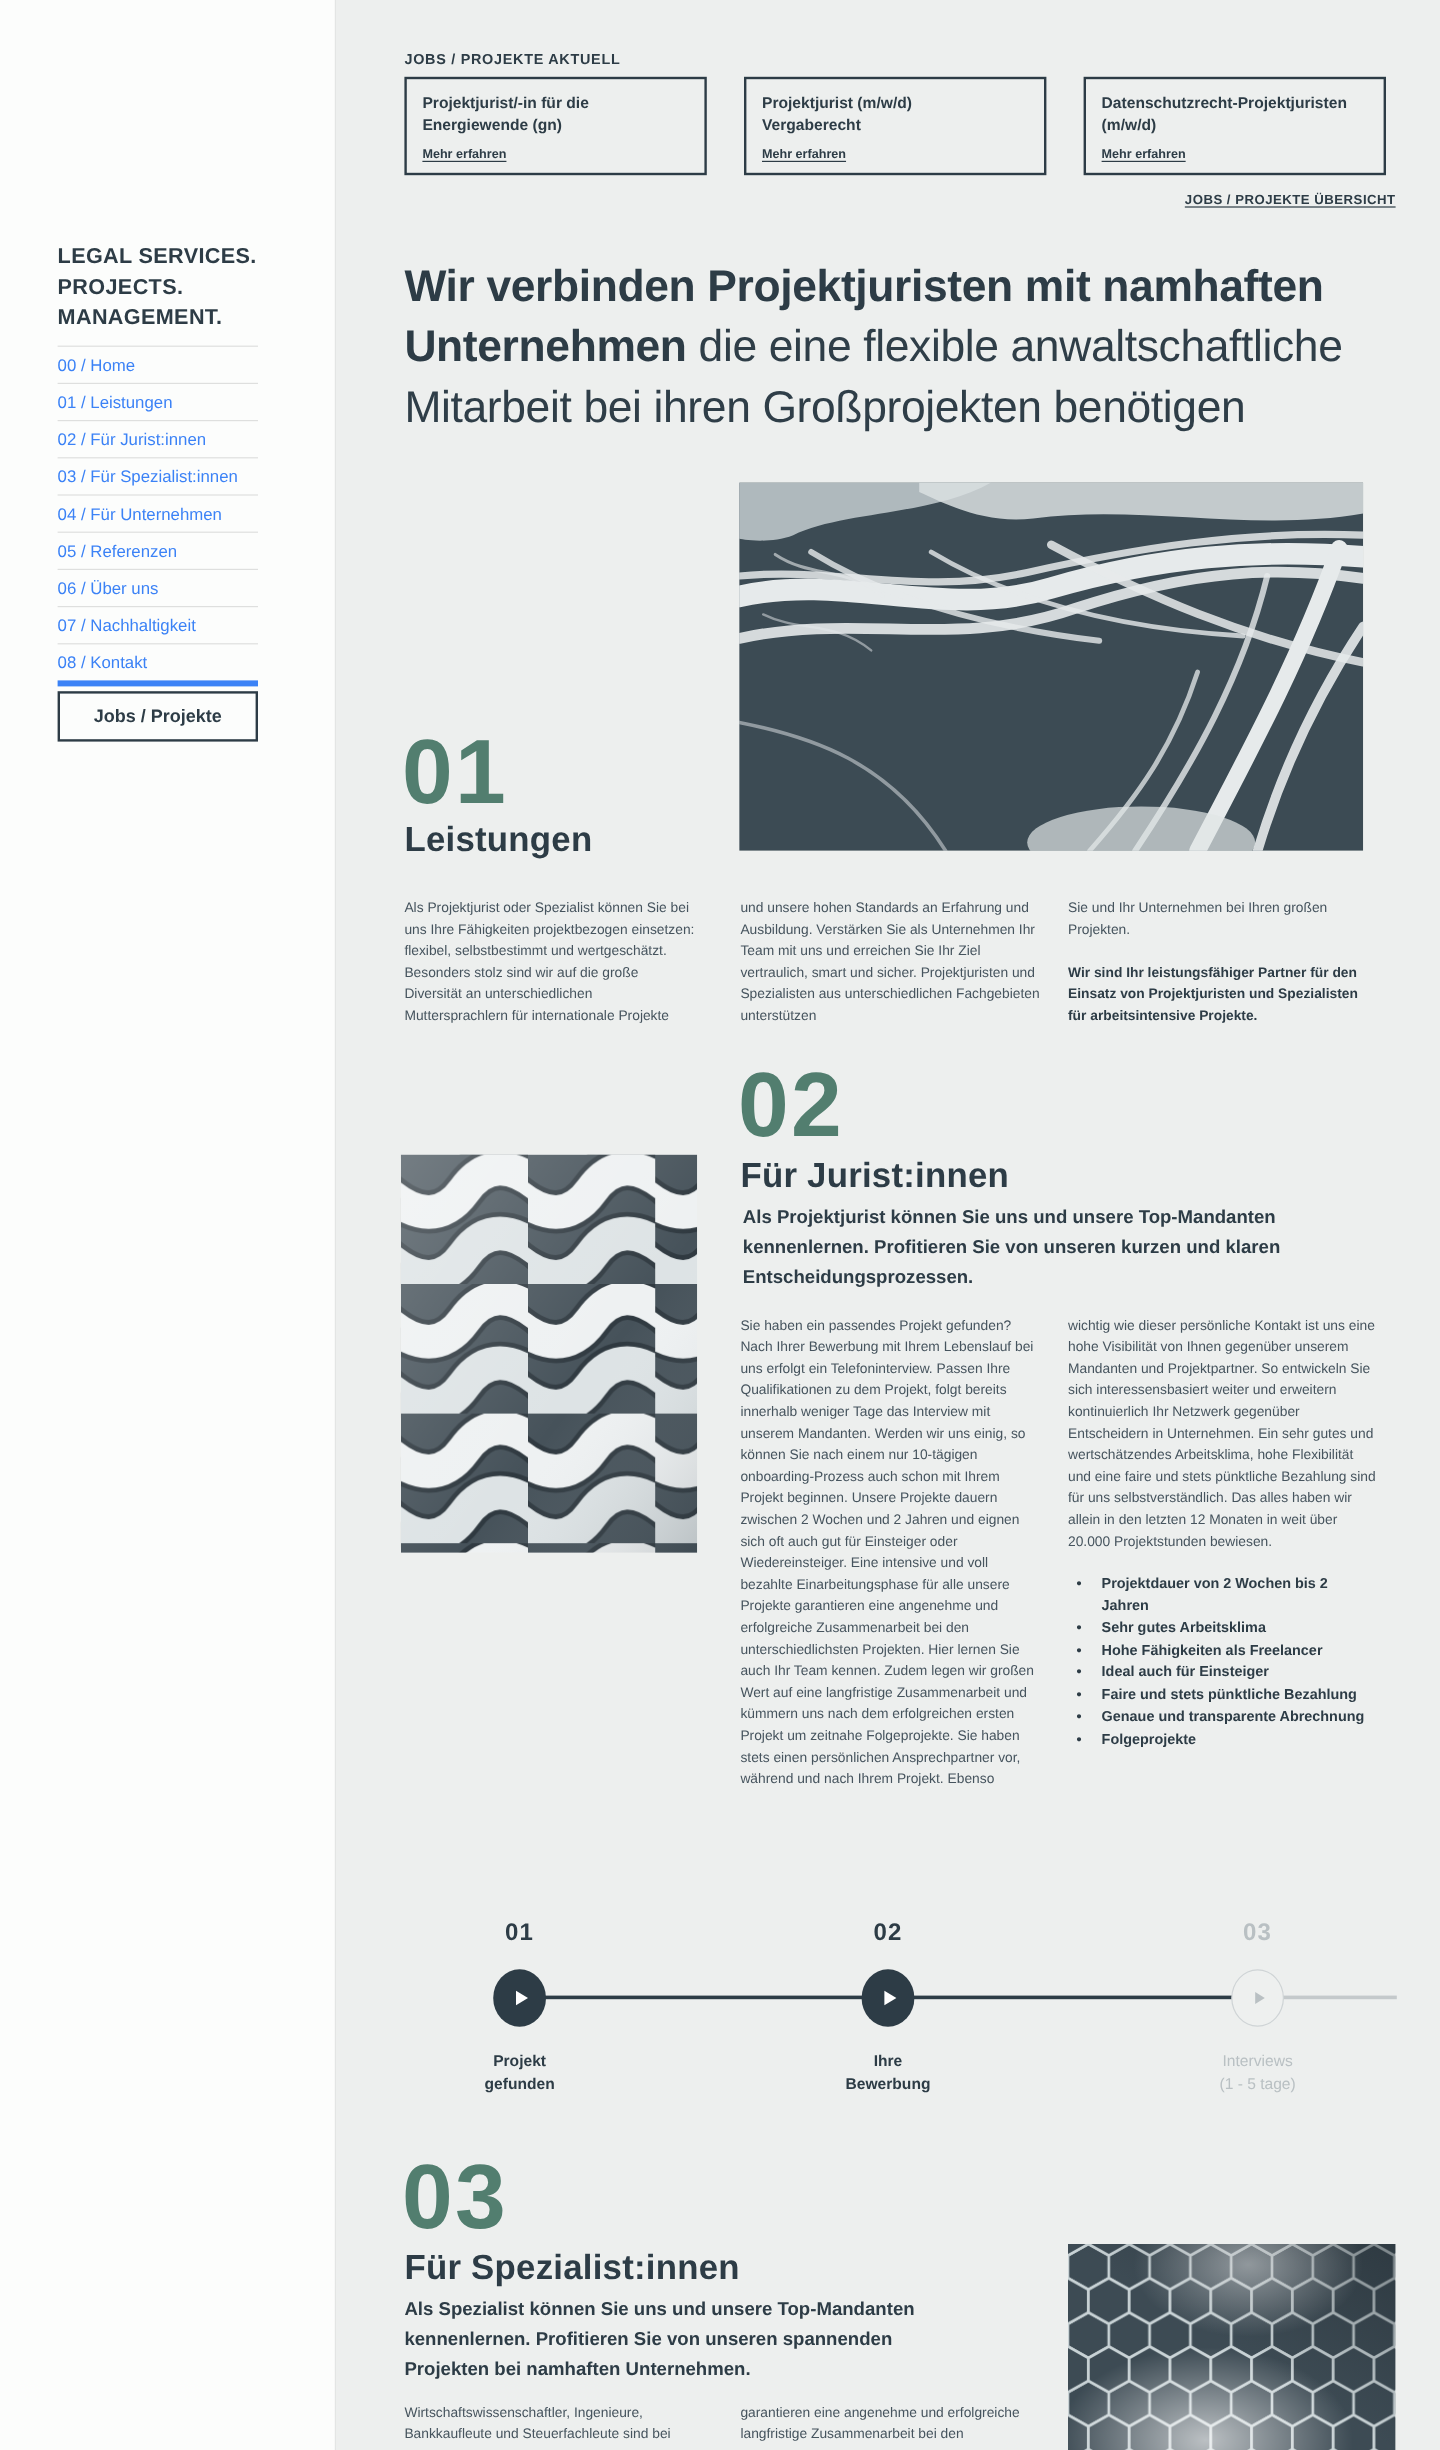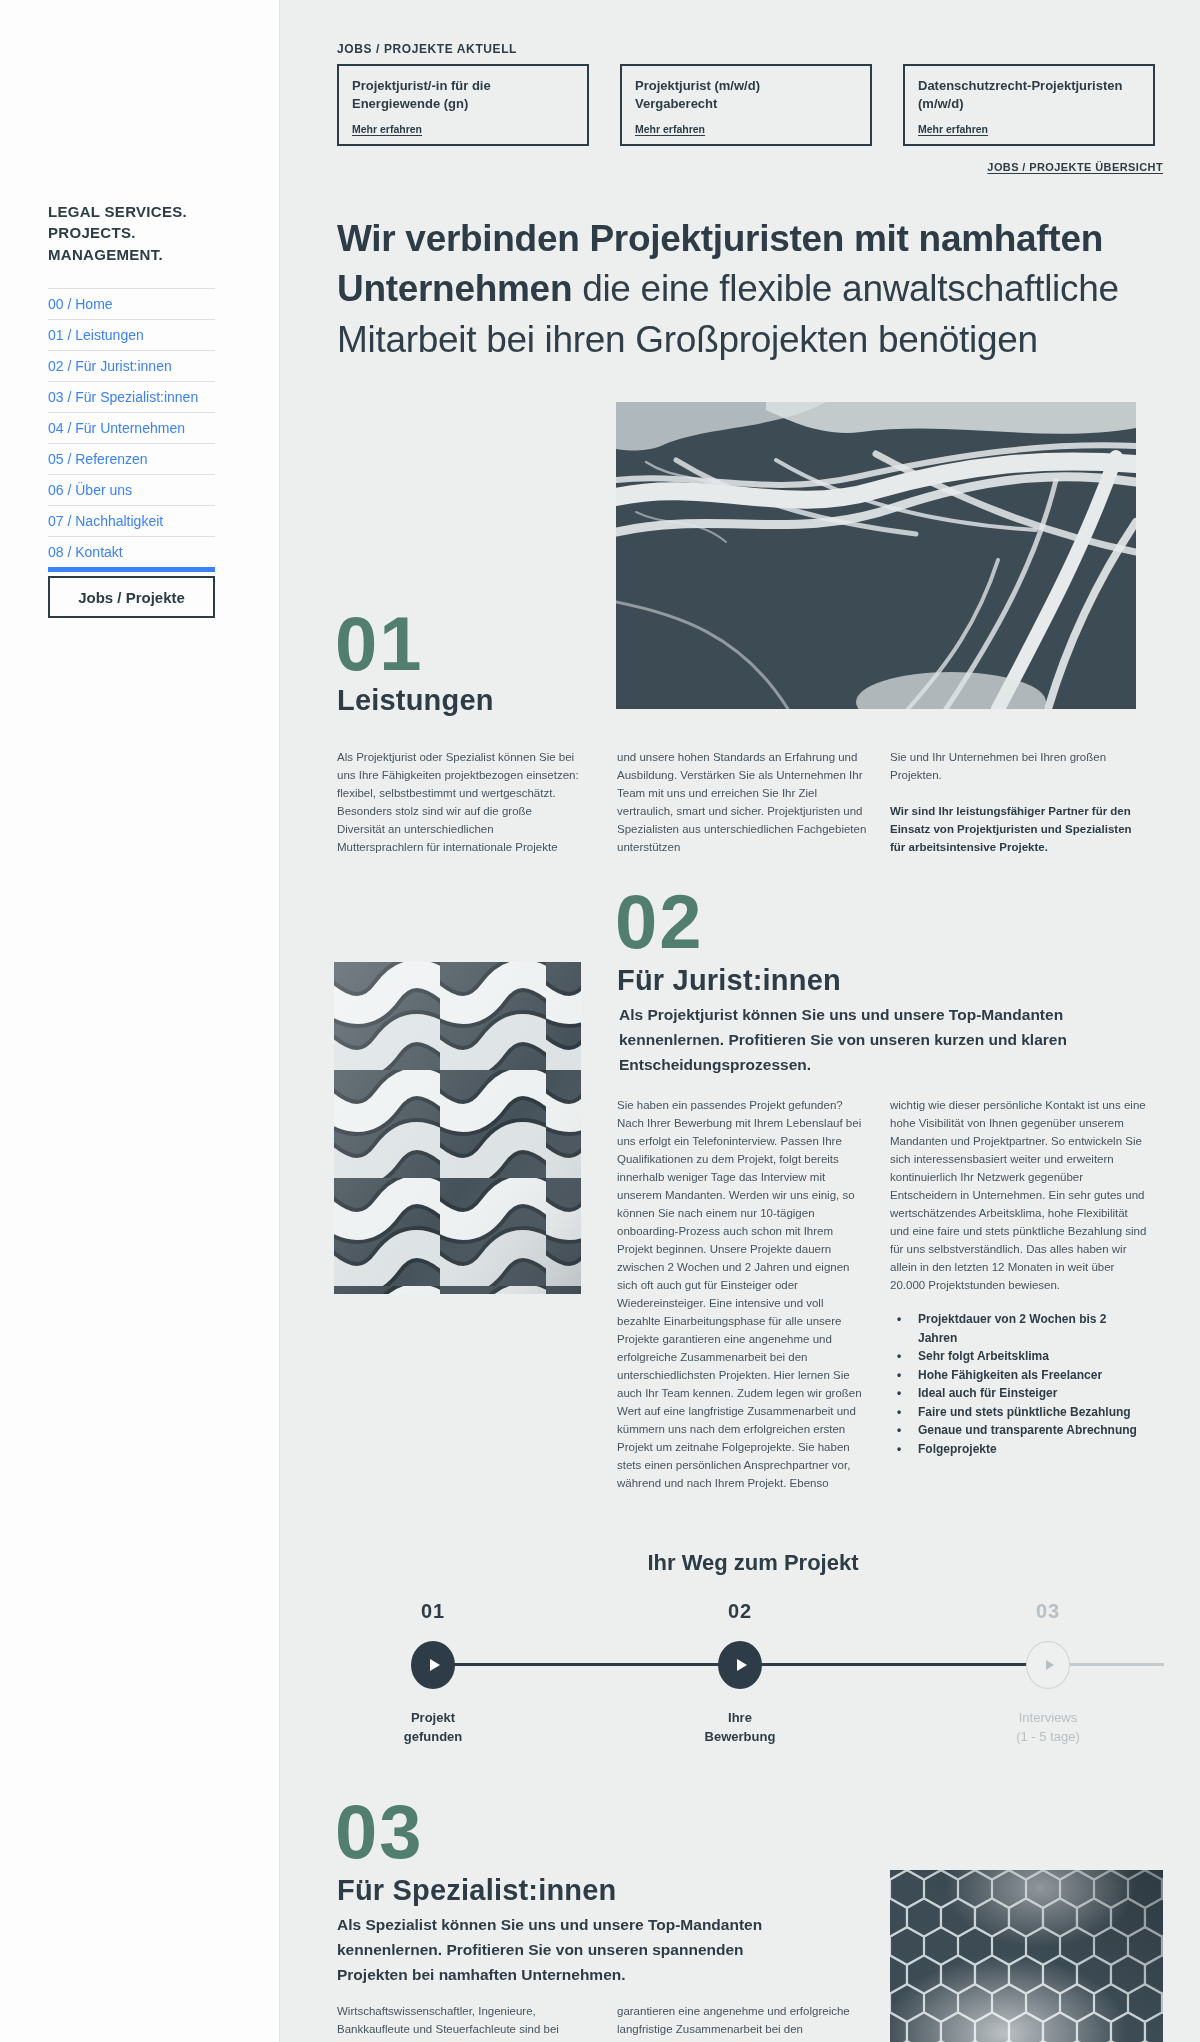"LEGAL SERVICES." .tagline { font-size: 15px -> 18px }
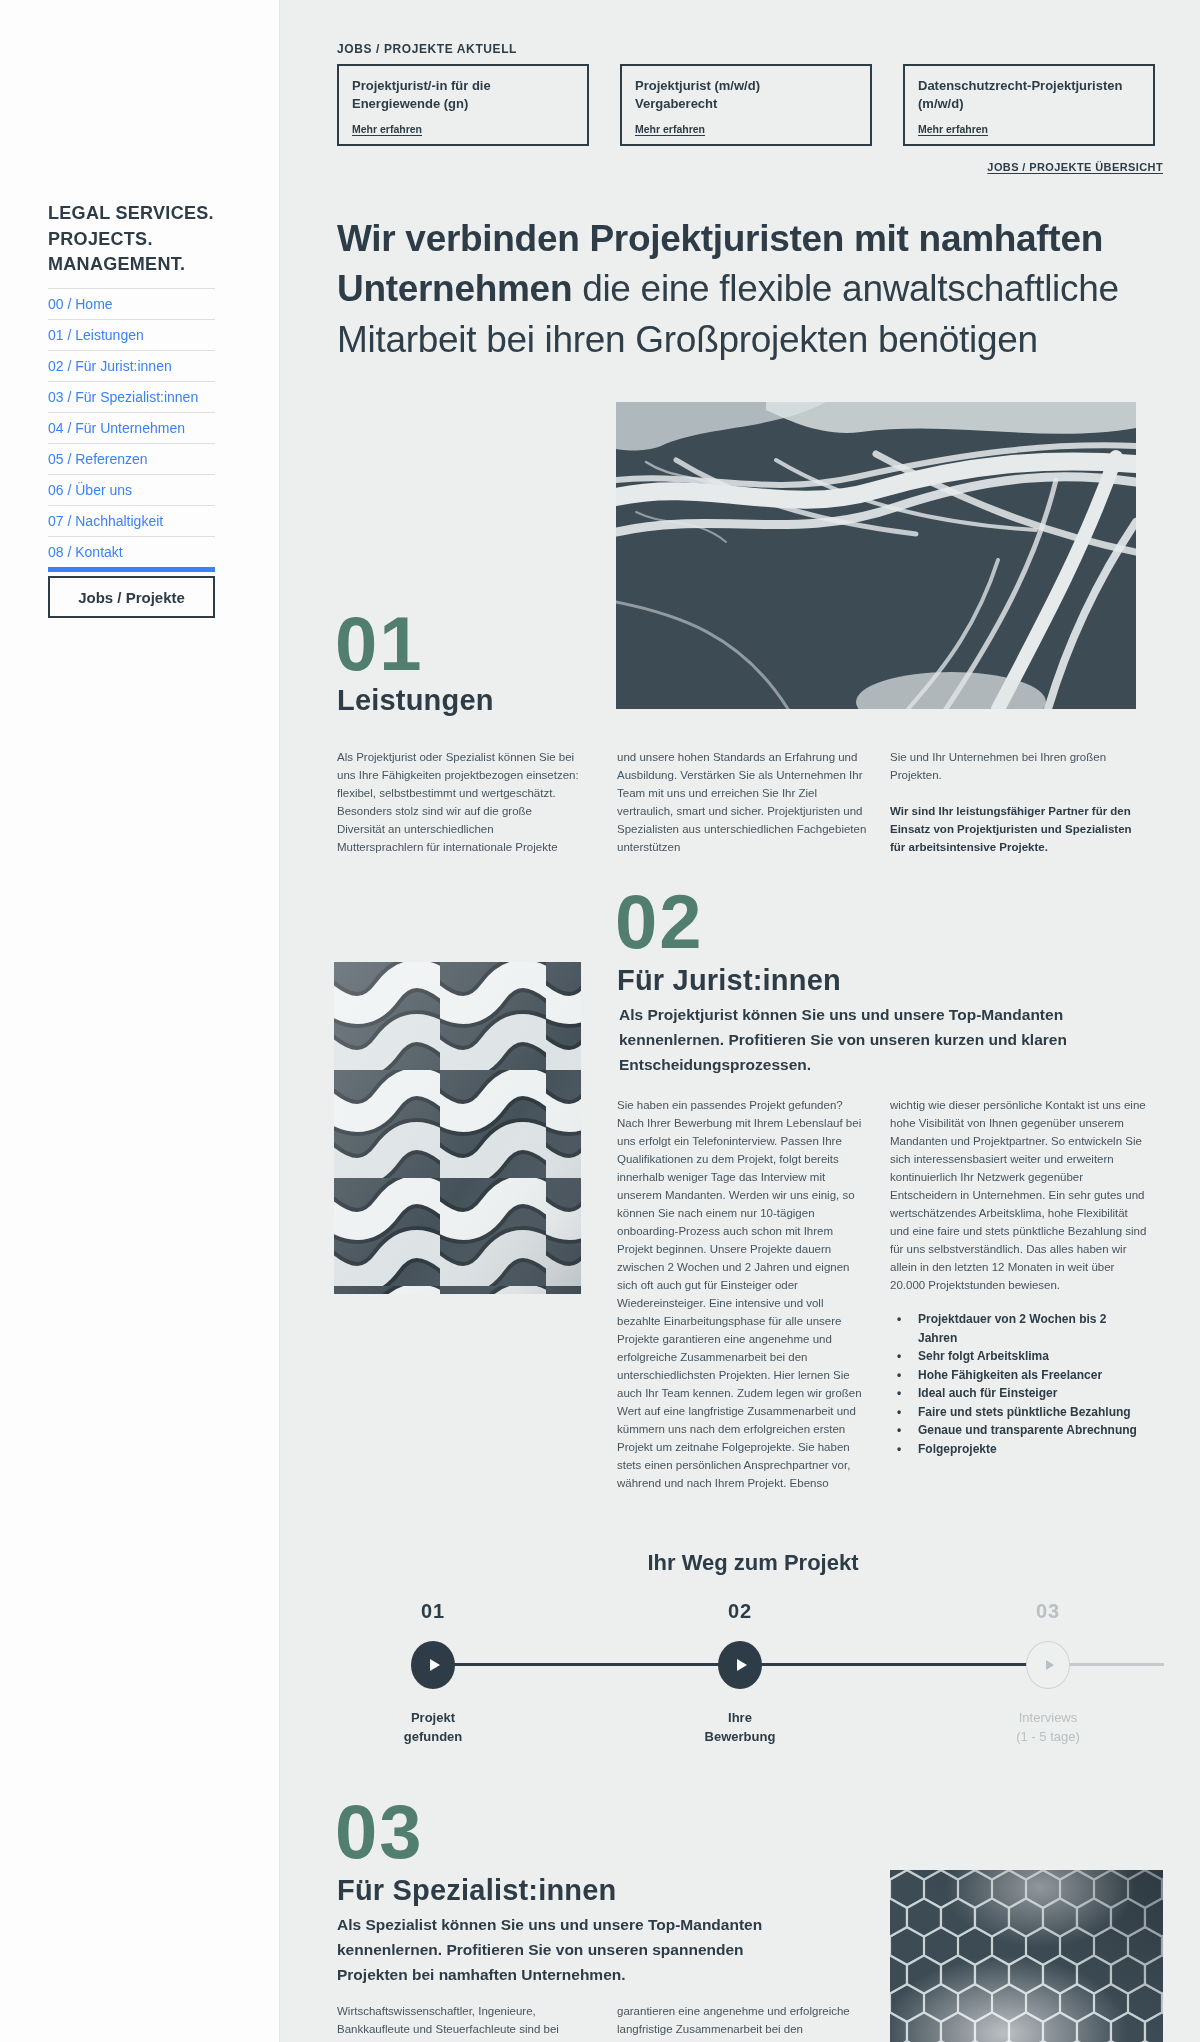"Sehr folgt Arbeitsklima" li { text: folgt -> gutes }
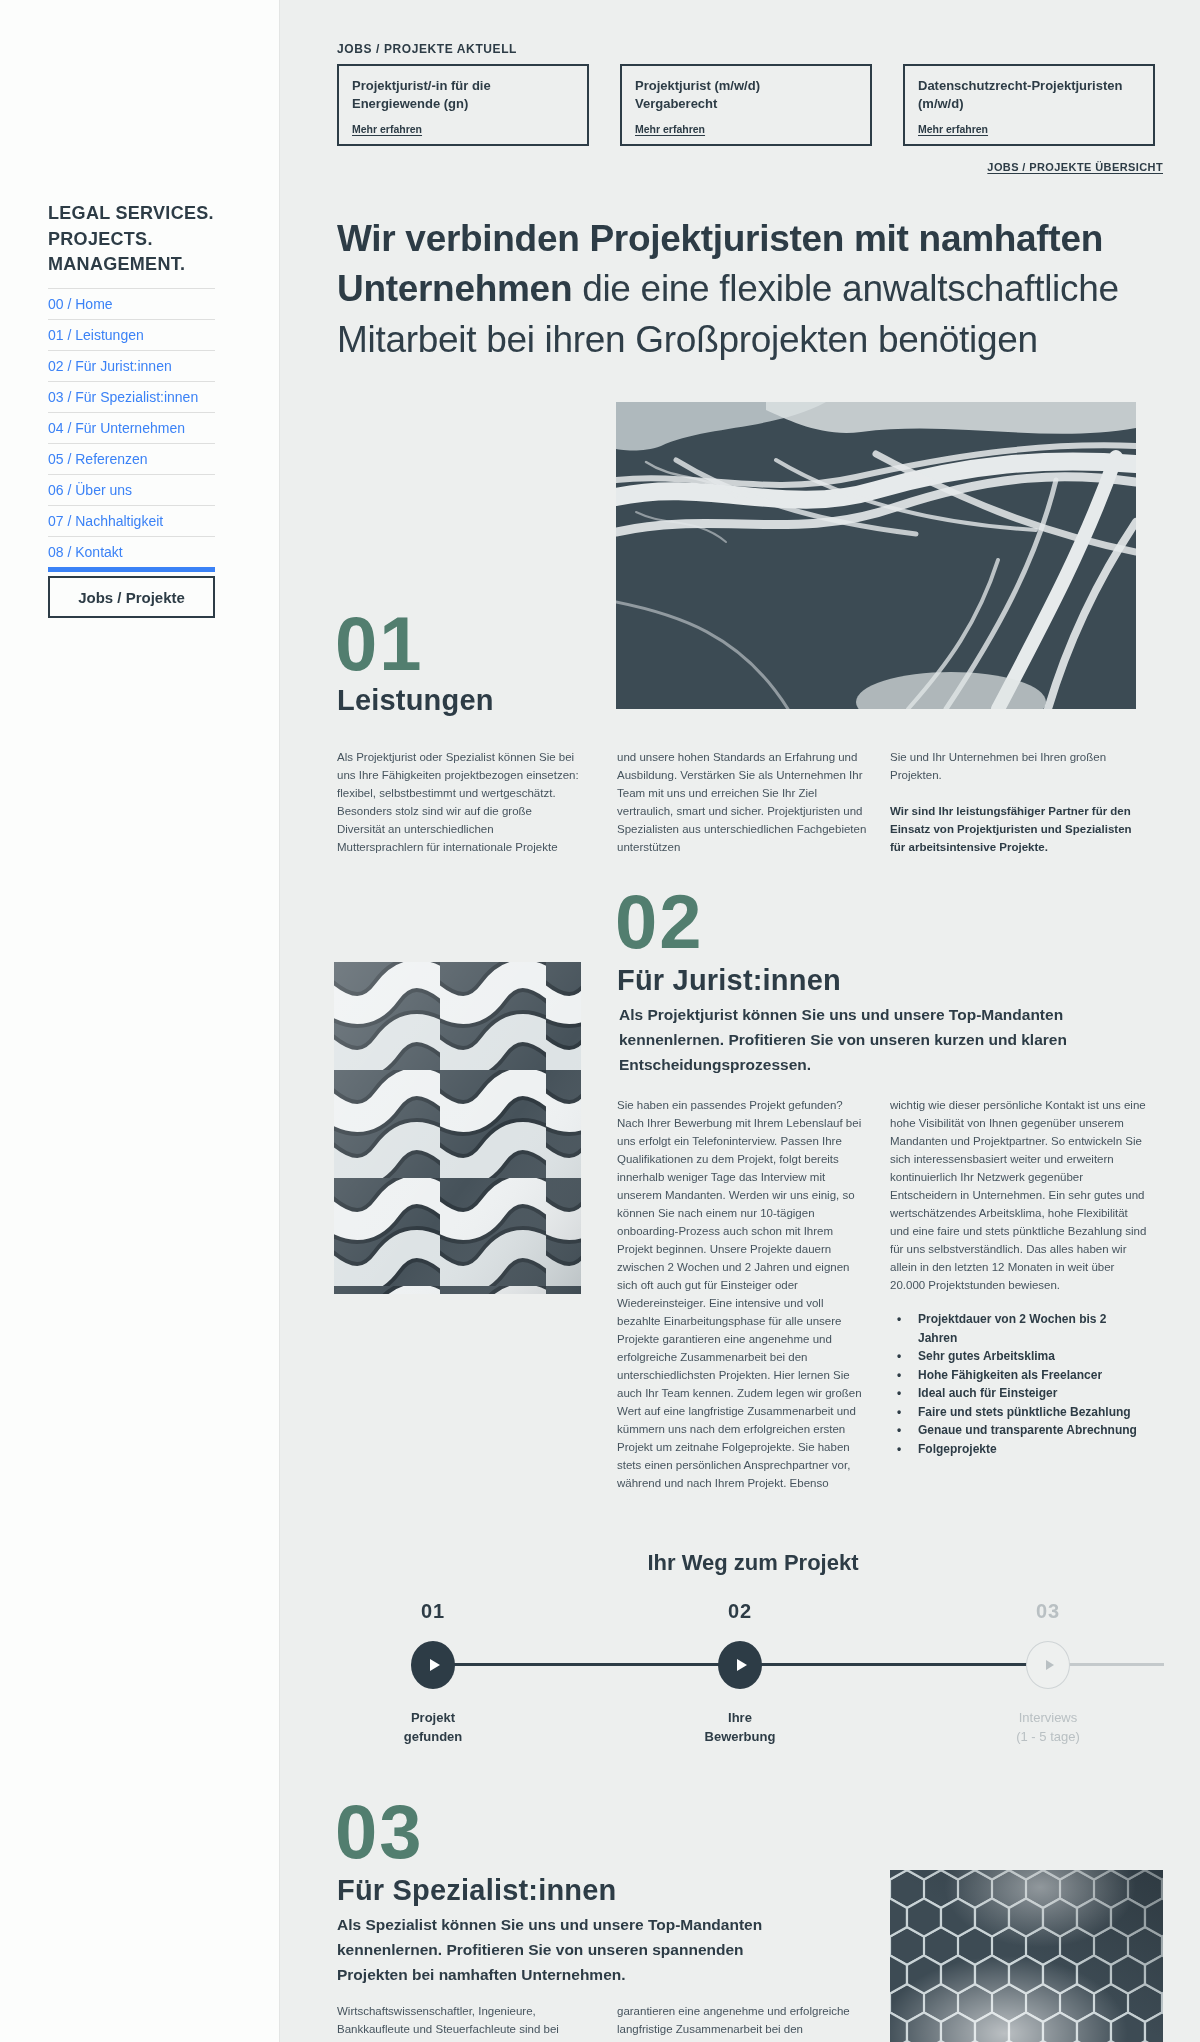"Ihr Weg zum Projekt" h3.abs { html: <h3>Ihr Weg zum Projekt</h3> -> none }
